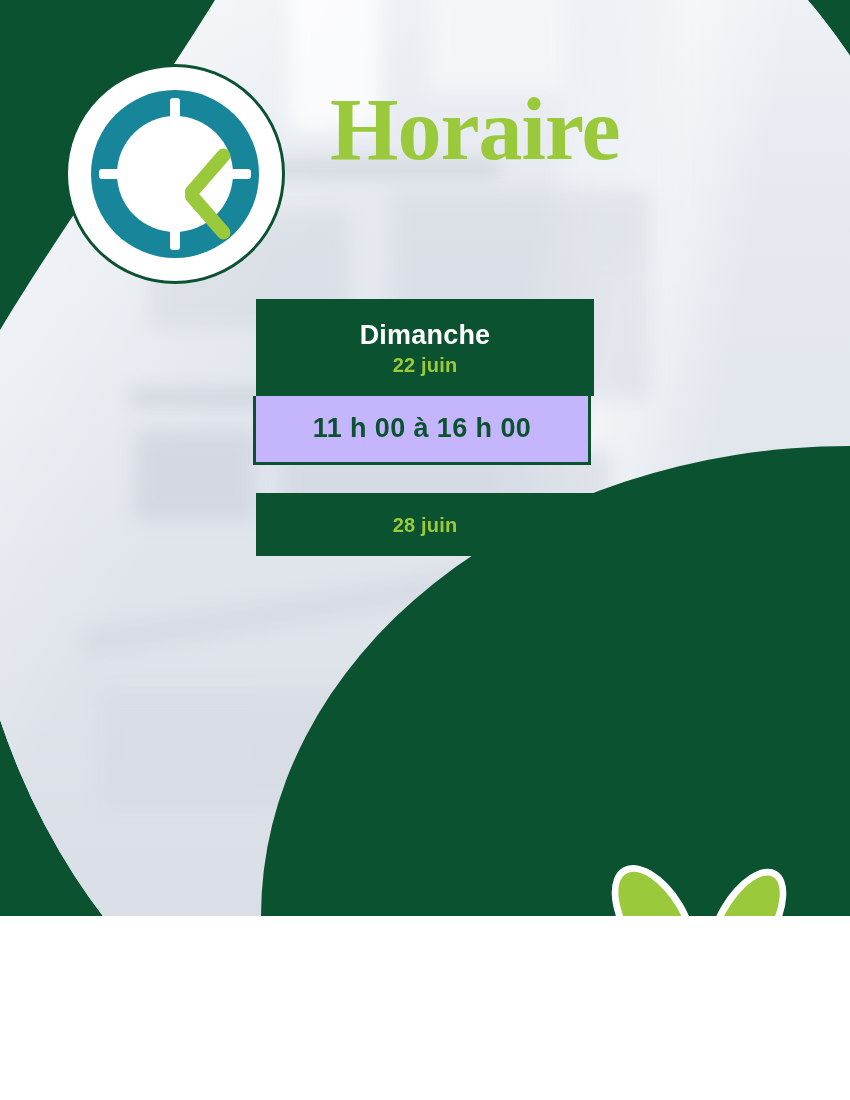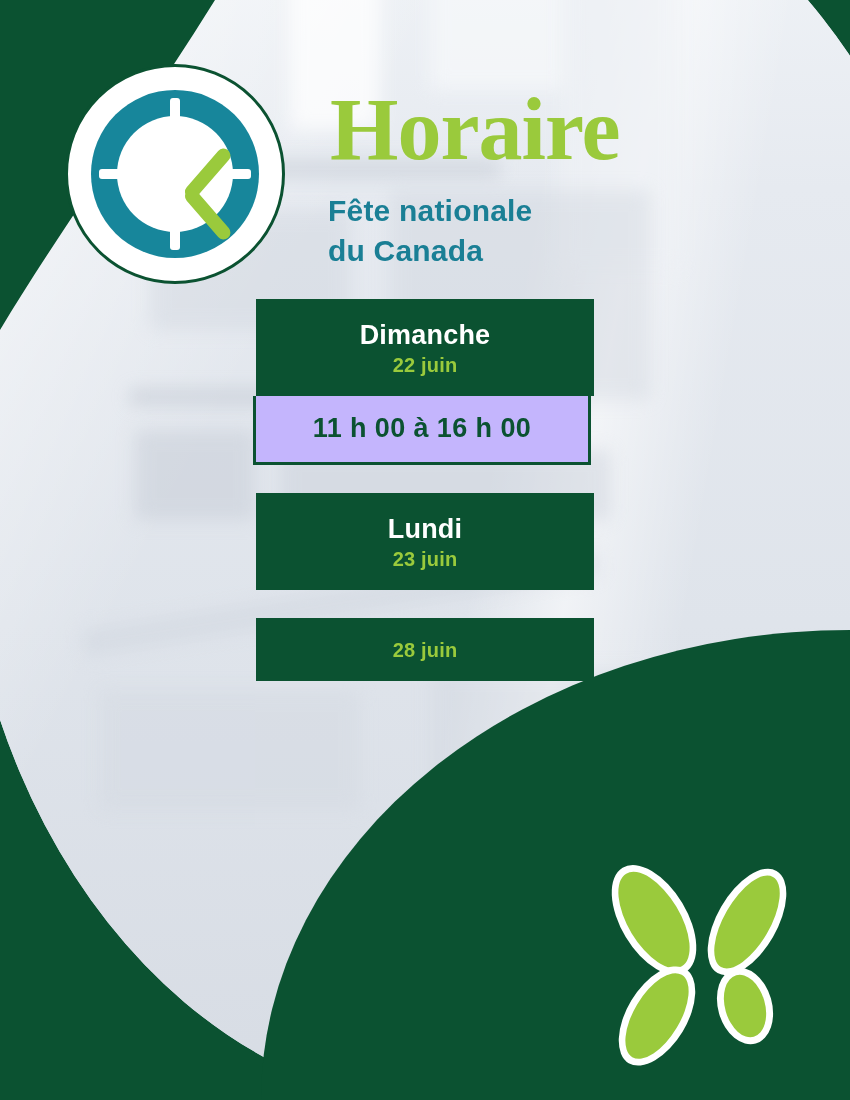"Horaire" #poster { height: 1100px -> 916px }
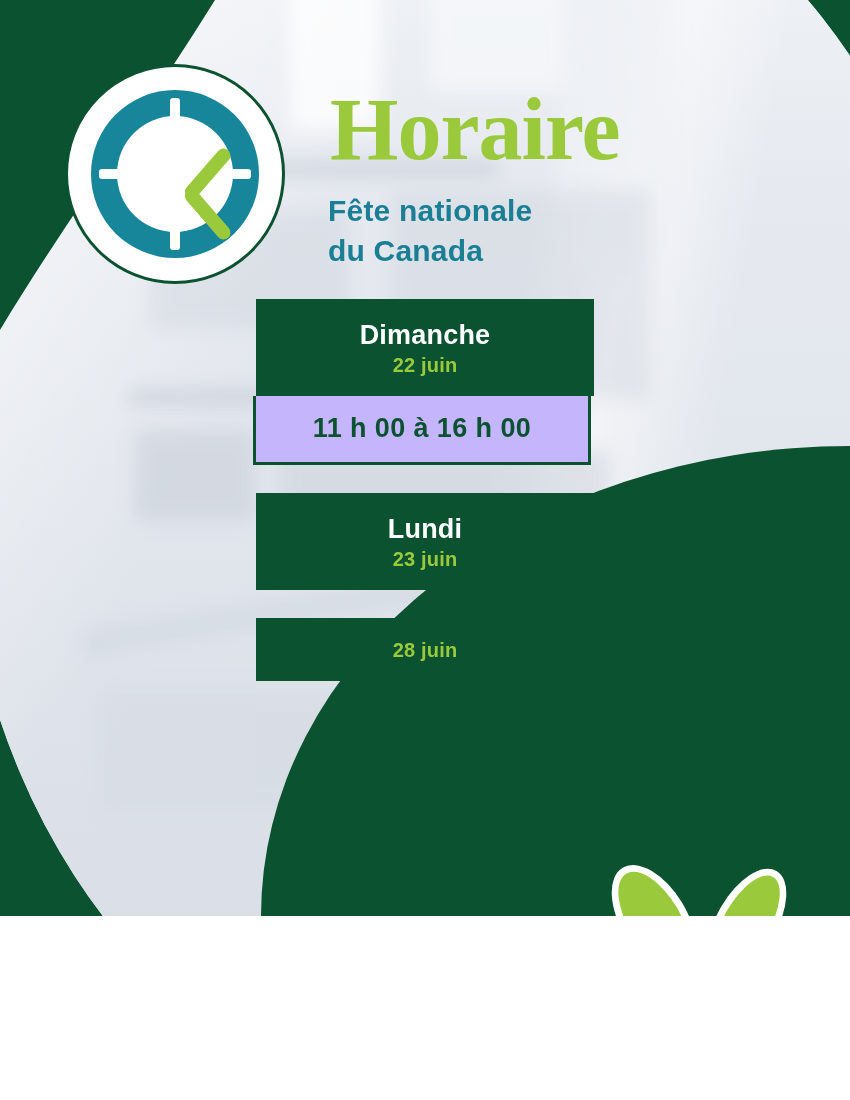"Fête nationale" div.subtitle { html: <div> <div>Fête nationale</div> <div>du Canada</div> </div> -> none }
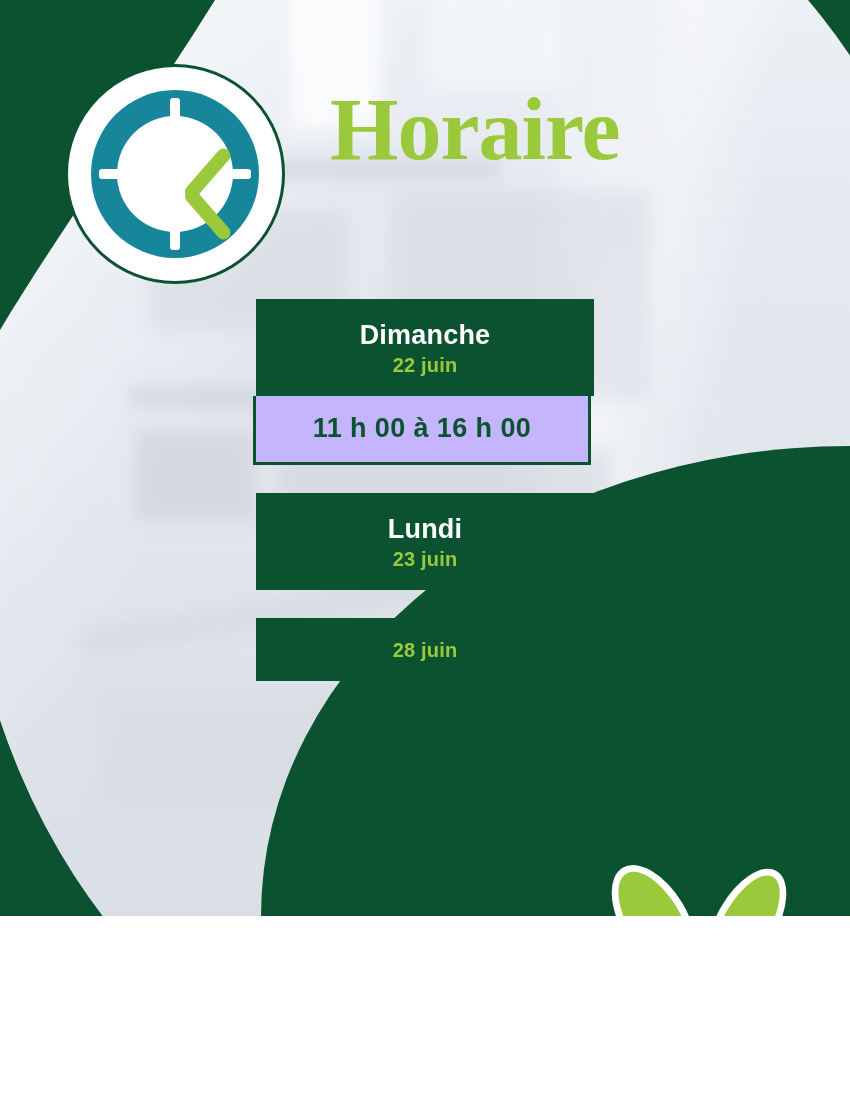"Lundi" div.card-head { html: <div> <div>Lundi</div> <div>23 juin</div> </div> -> none }
